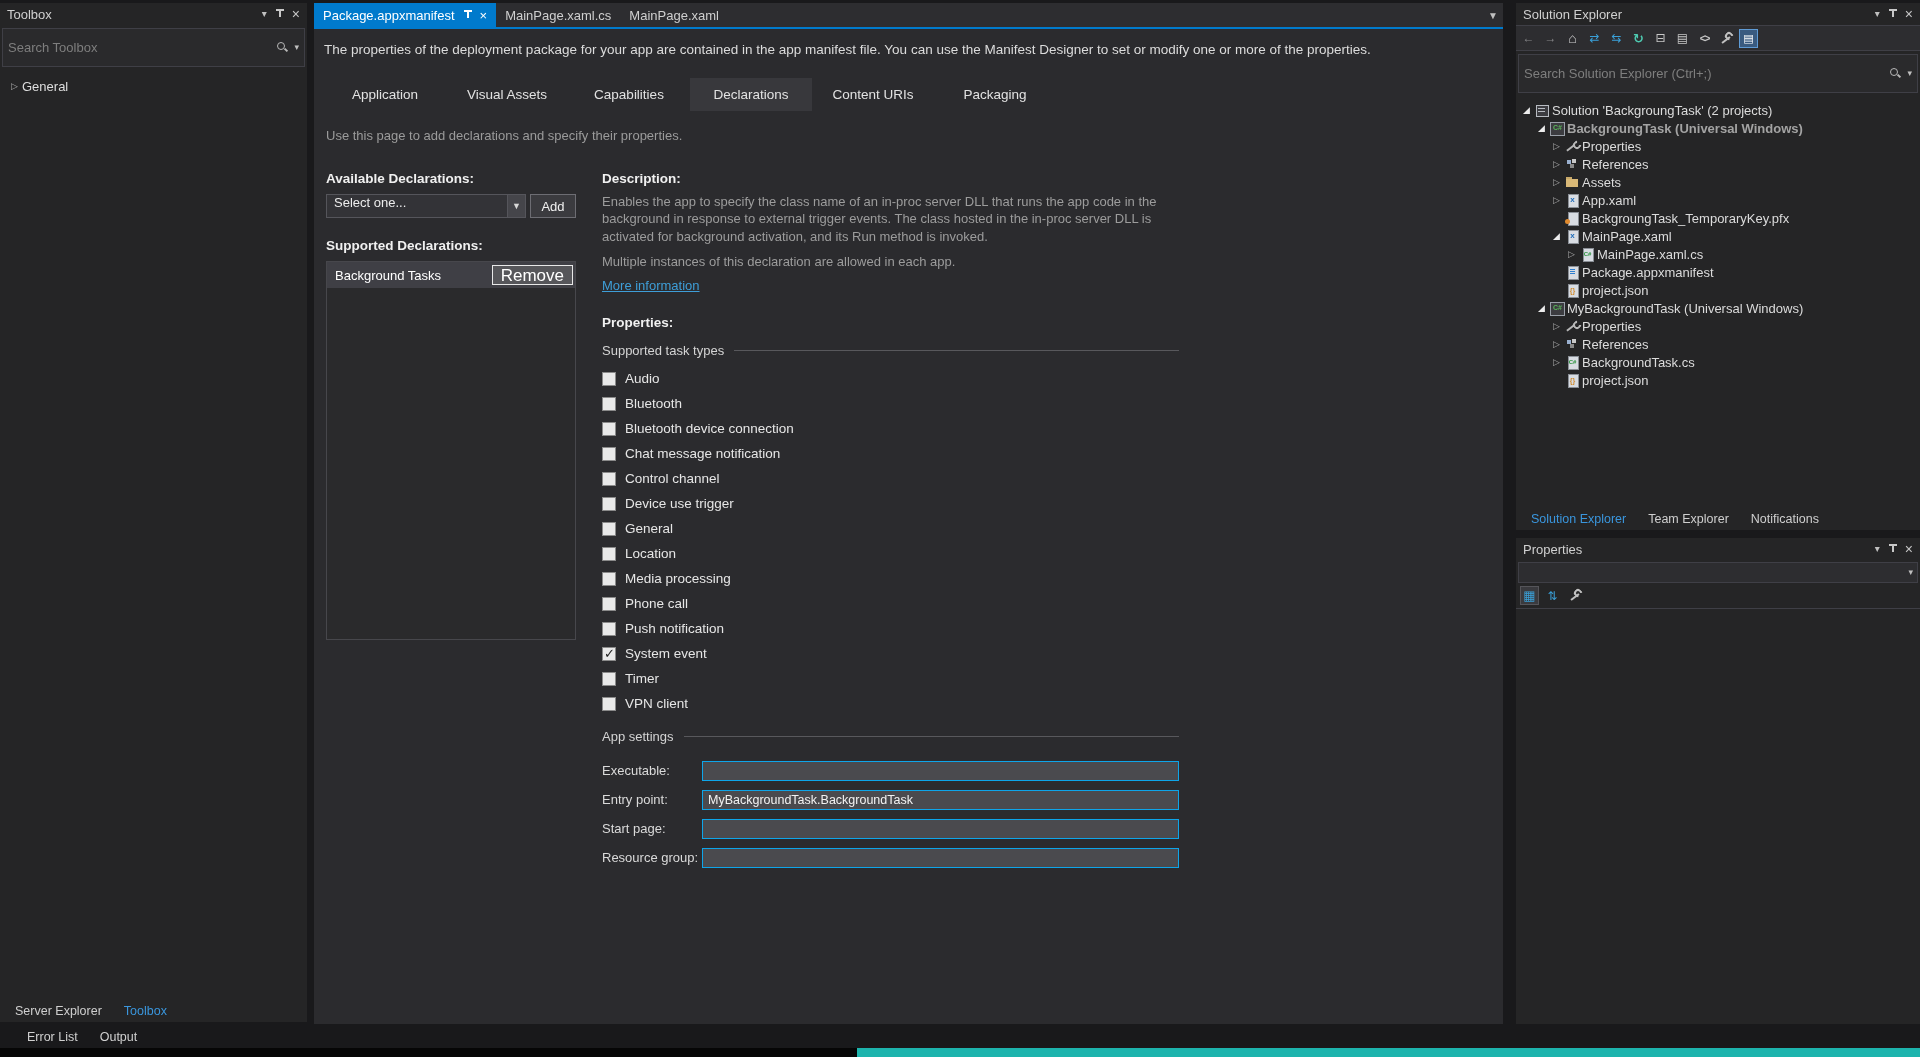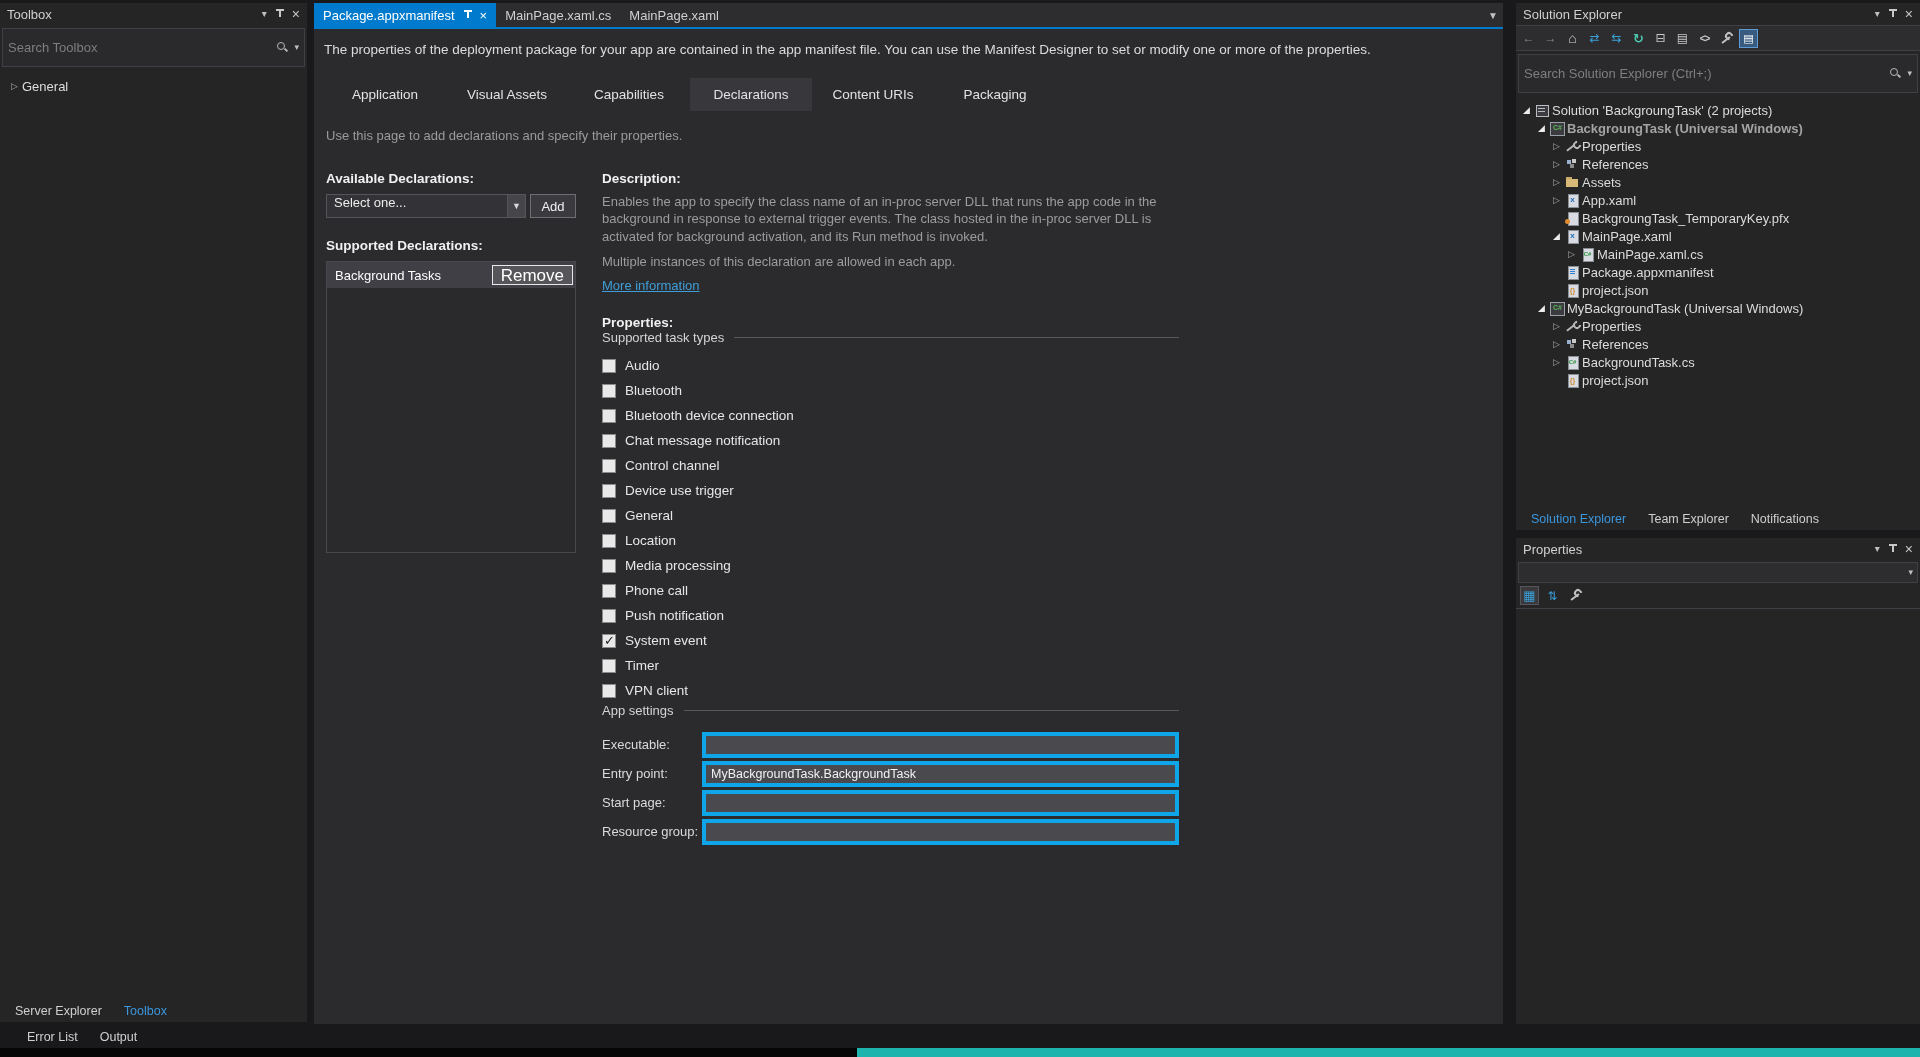"Background Tasks" .listbox { height: 292px -> 379px }
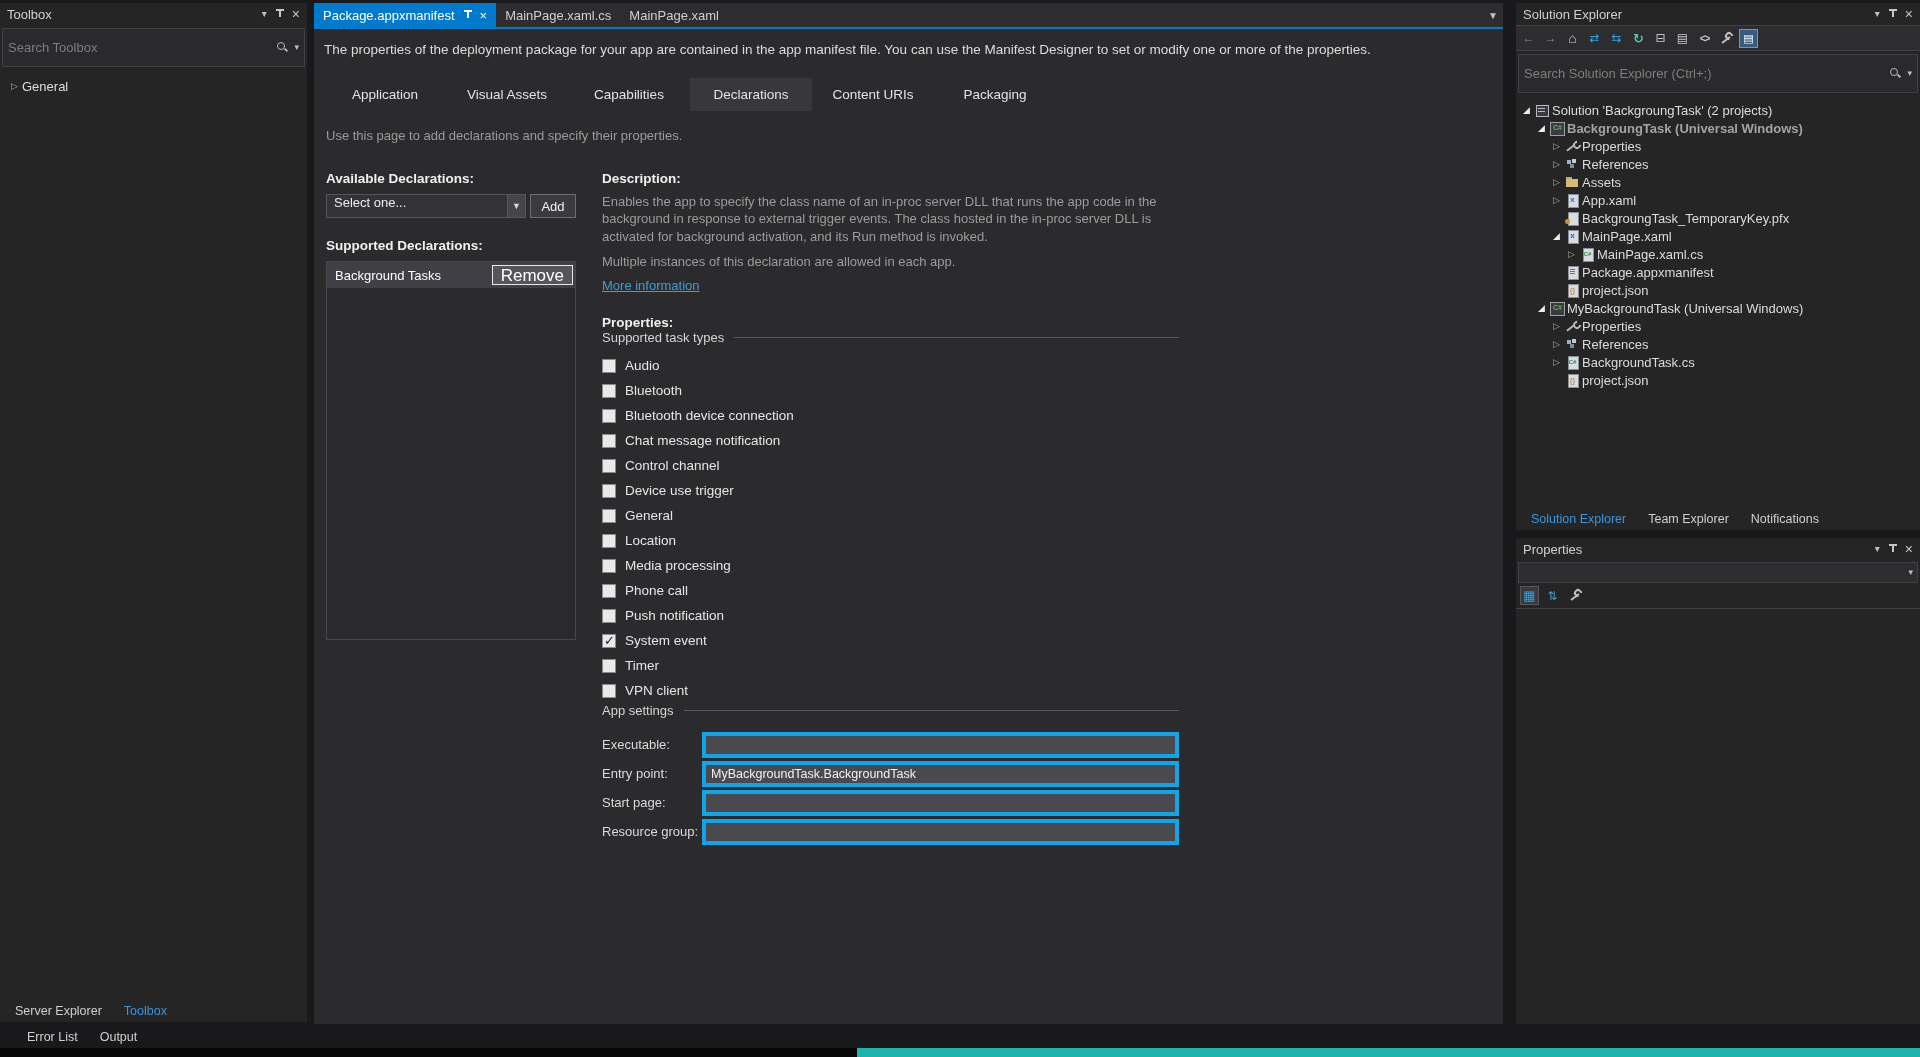"Supported task types" .group-row { margin-top: none -> 13px }
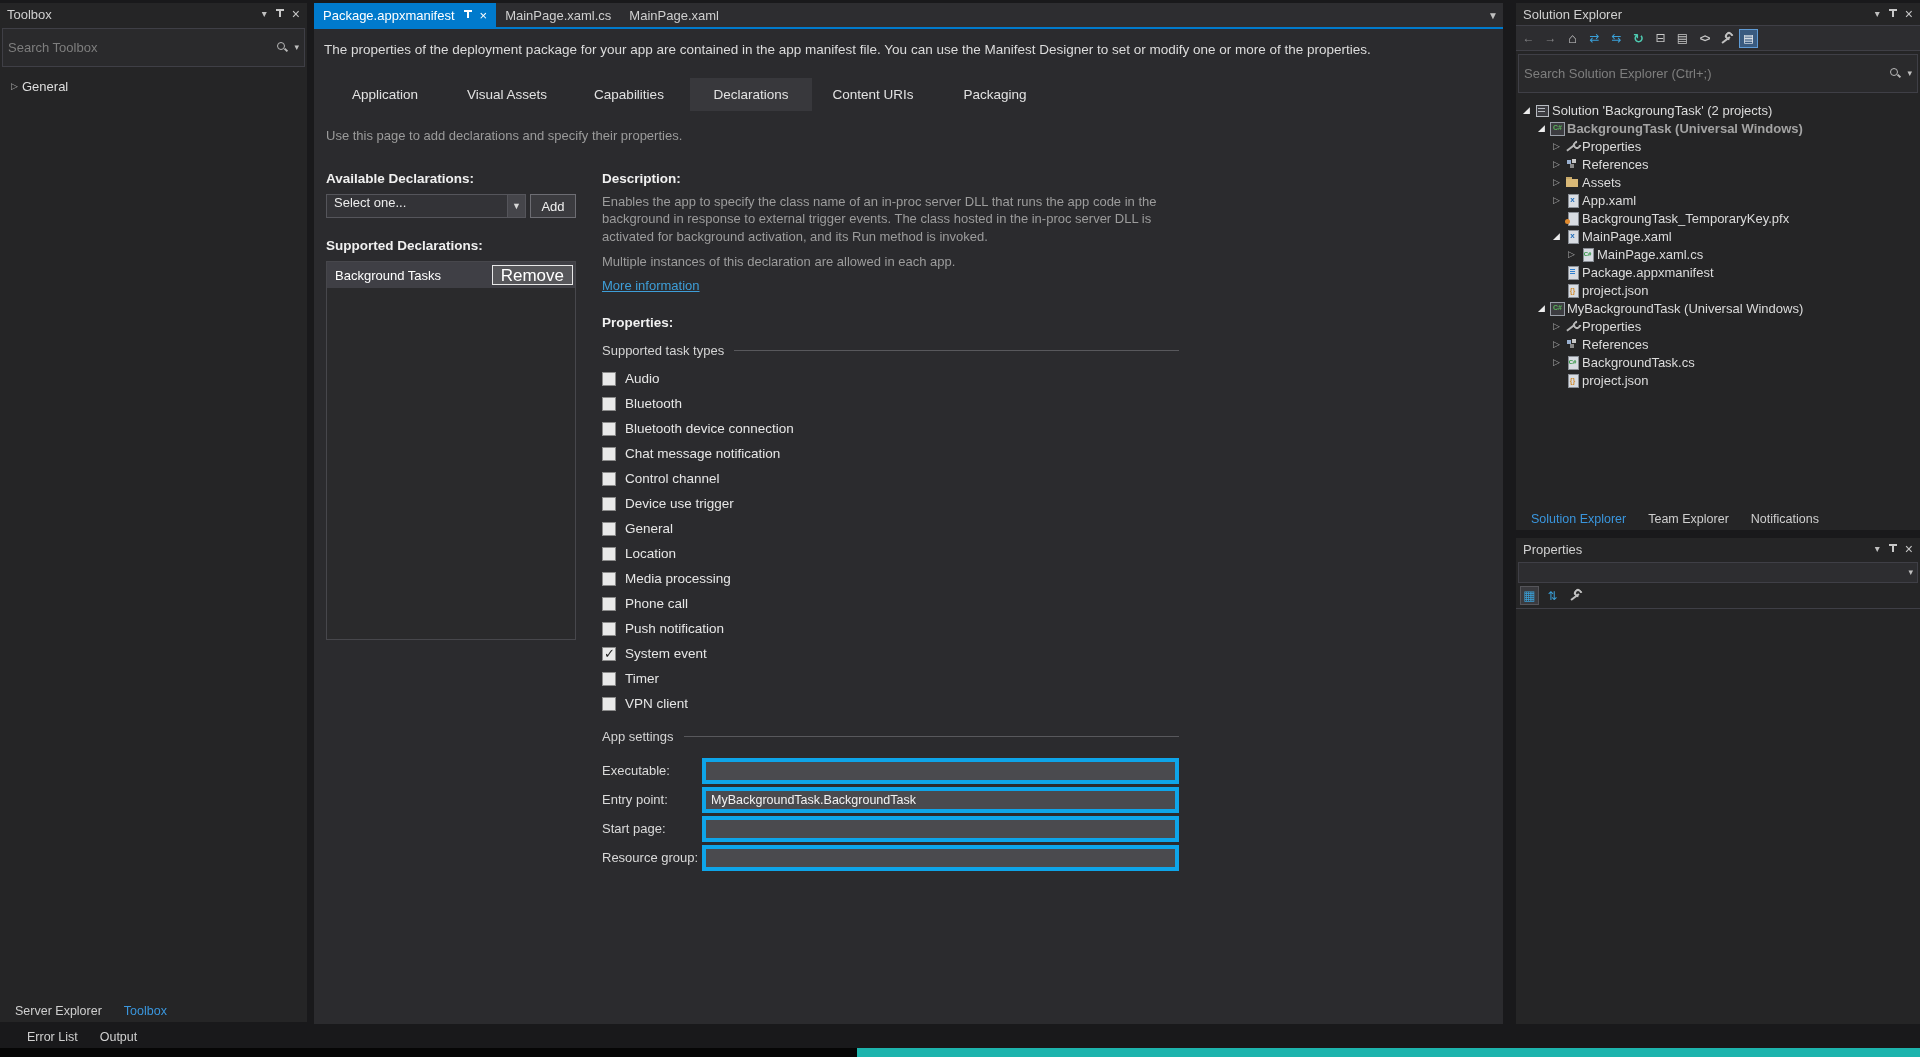"MyBackgroundTask.BackgroundTask" .field-input { border: 4px solid #0ea5e9 -> 1px solid #0ea5e9 }
